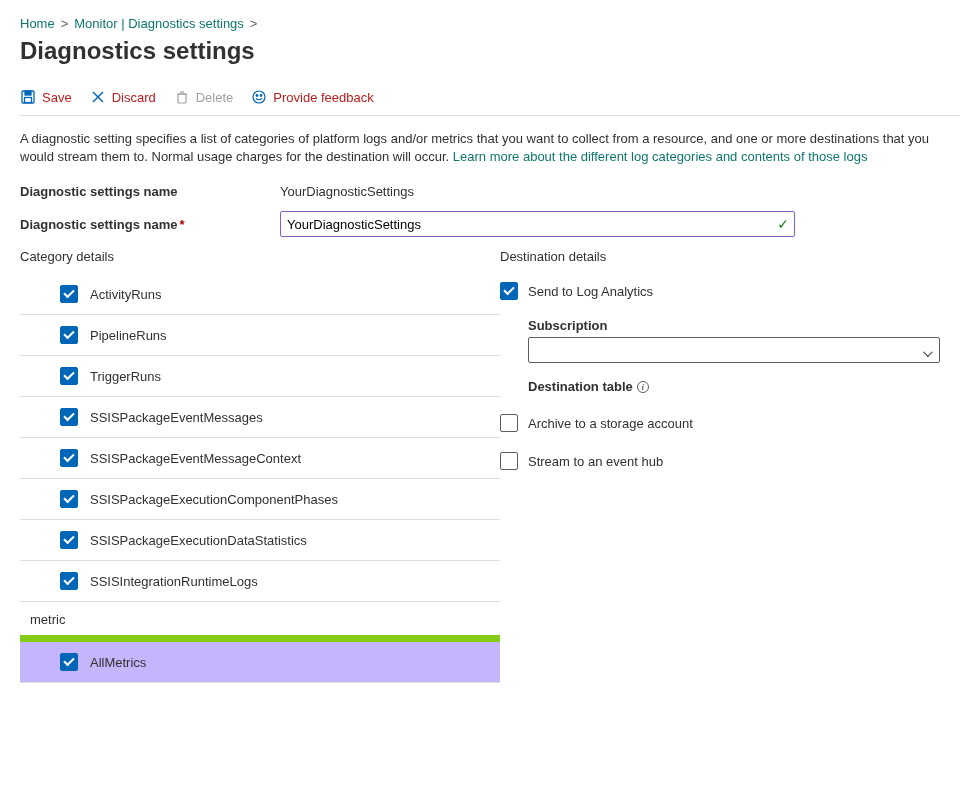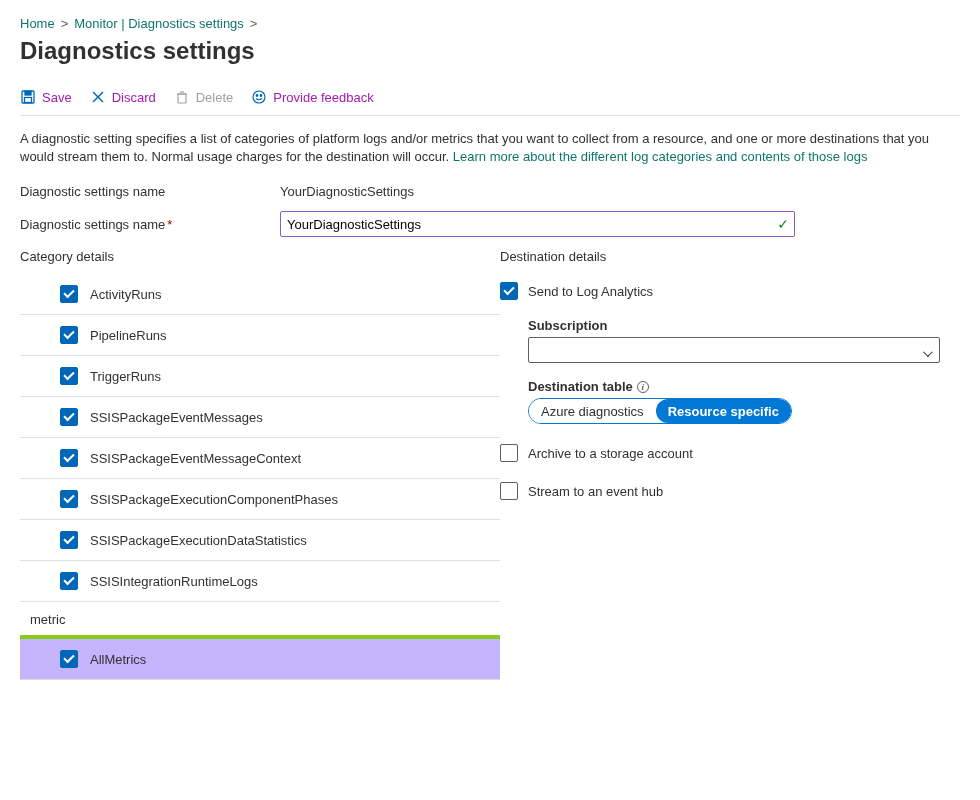"Save" .toolbar .item { color: #a21caf -> #b91c1c }
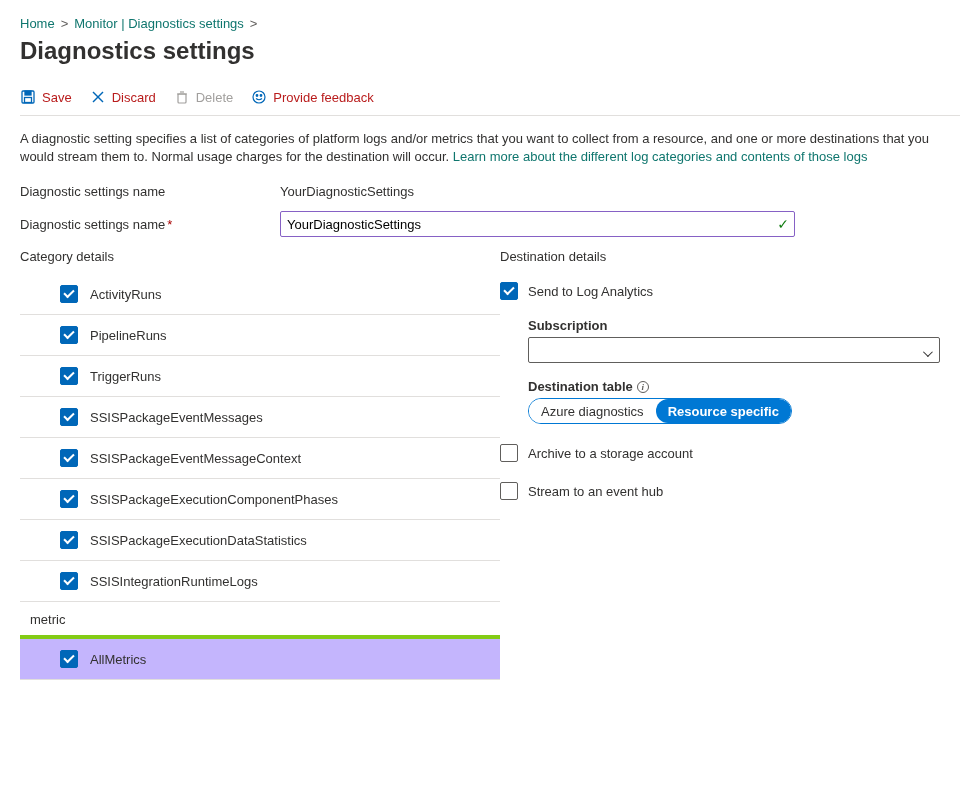"Diagnostic settings name" .form-label { font-weight: 400 -> 700 }
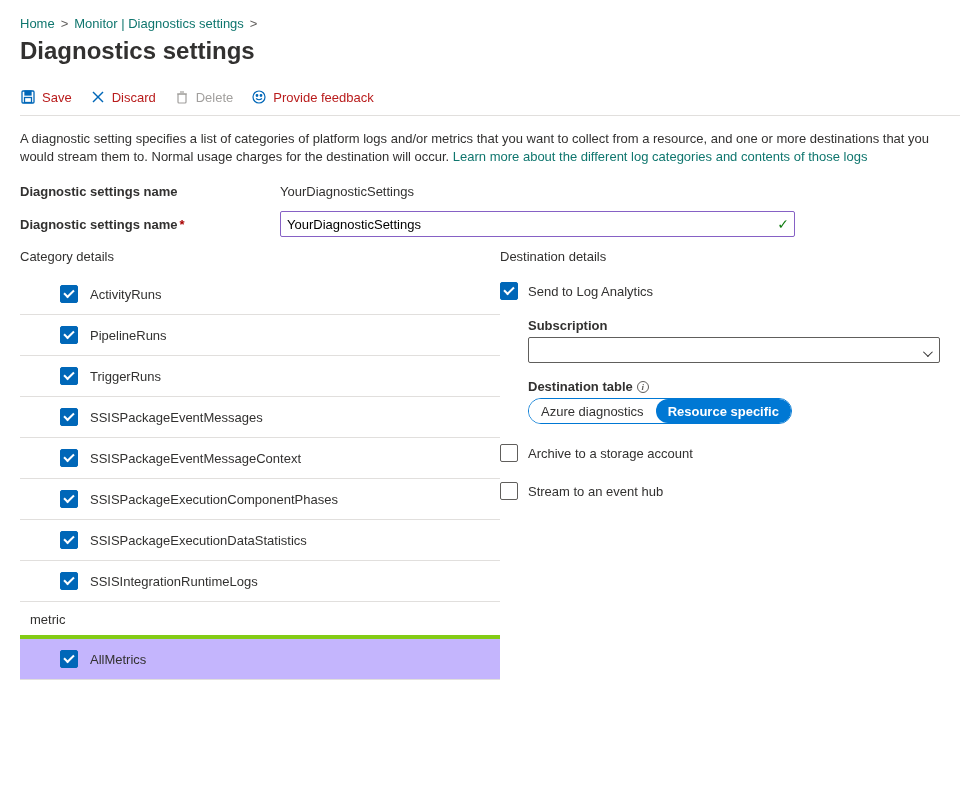"Azure diagnostics" div.pill-toggle { html: <div> <div>Azure diagnostics</div> <div>Resource specific</div> </div> -> none }
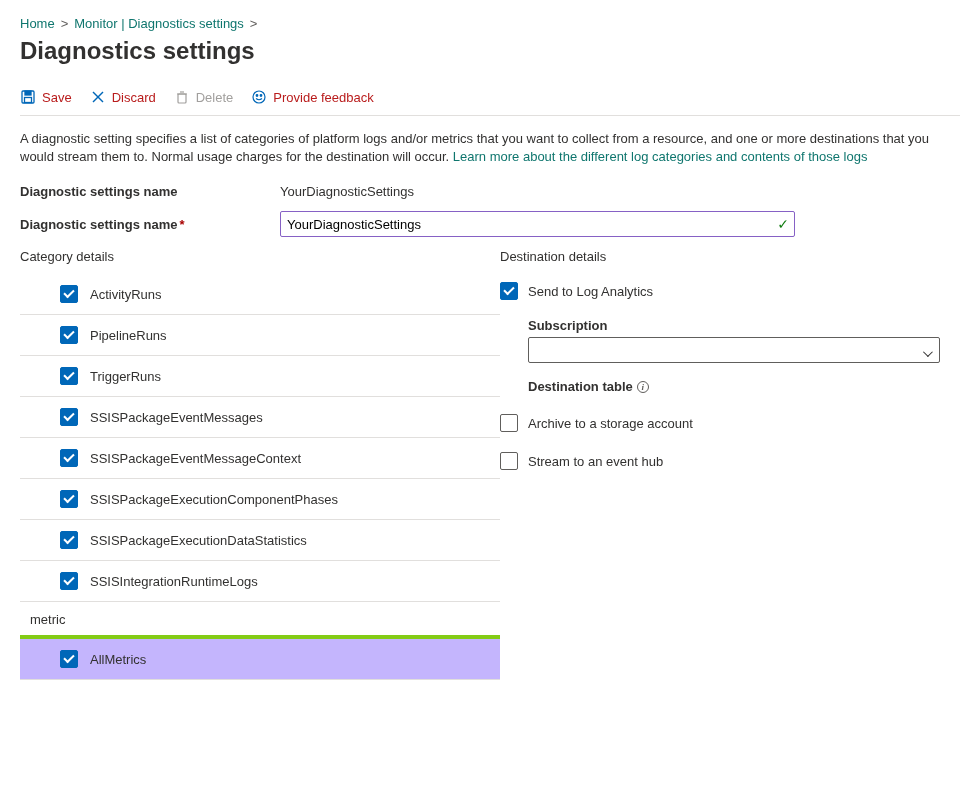"metric" div.sub-header { border-bottom: 4px solid #84cc16 -> 7px solid #84cc16 }
